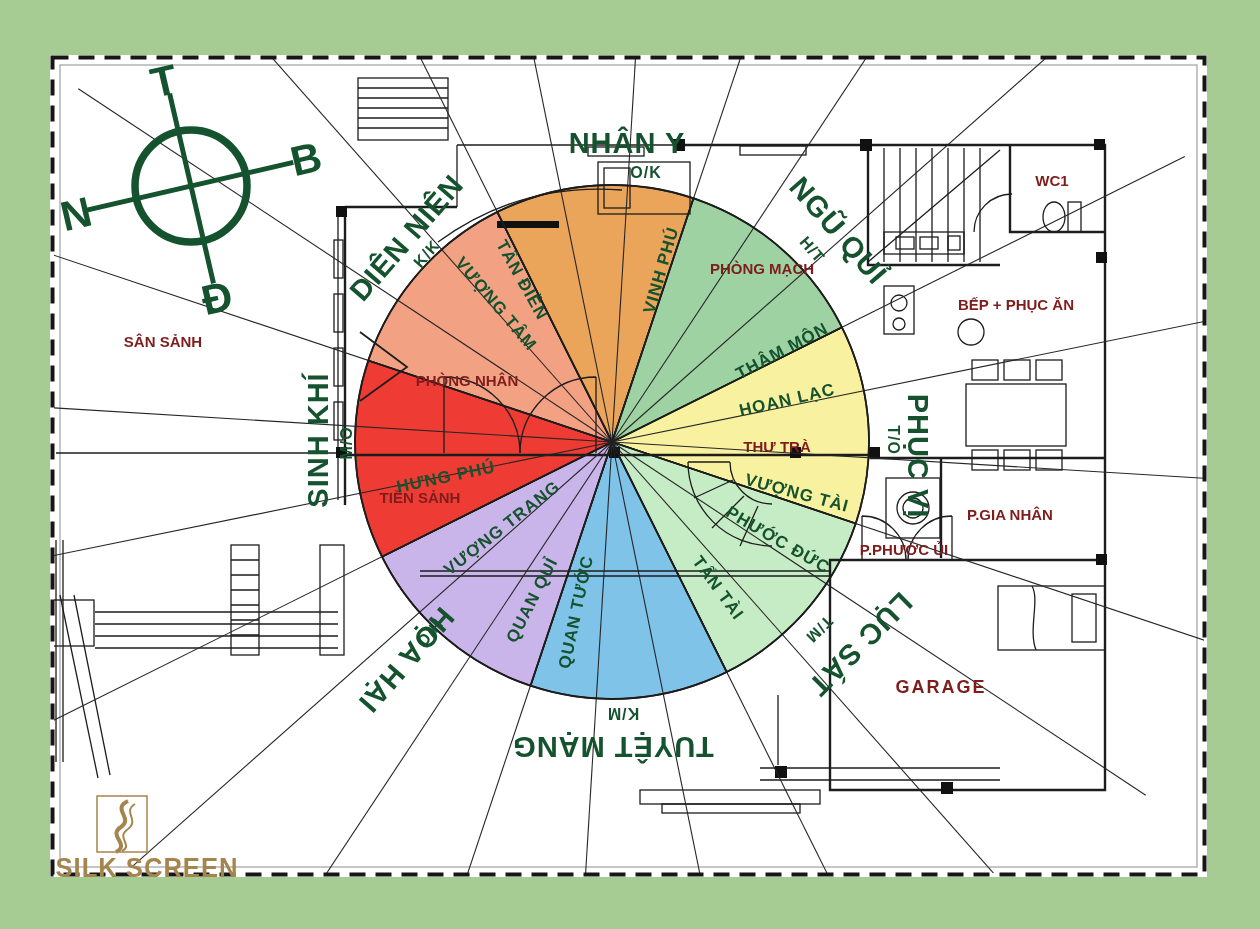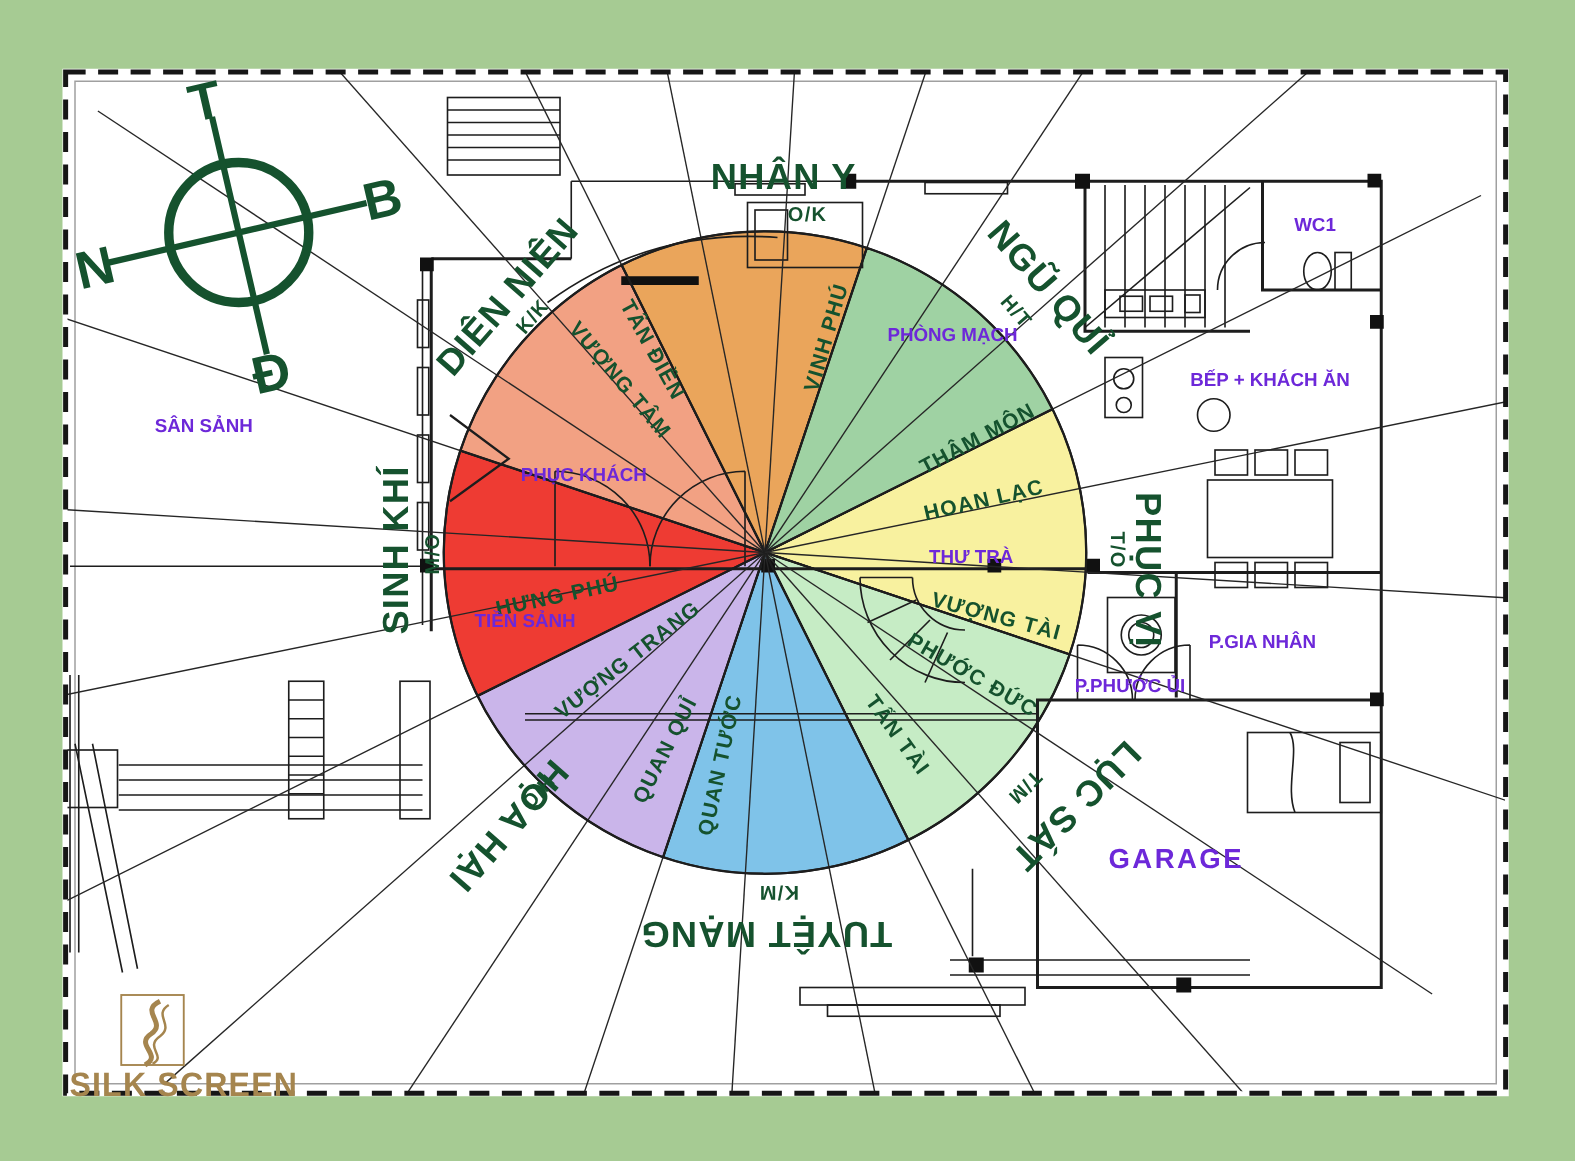"WC1" .black { color: #6d28d9 -> #7f1d1d }
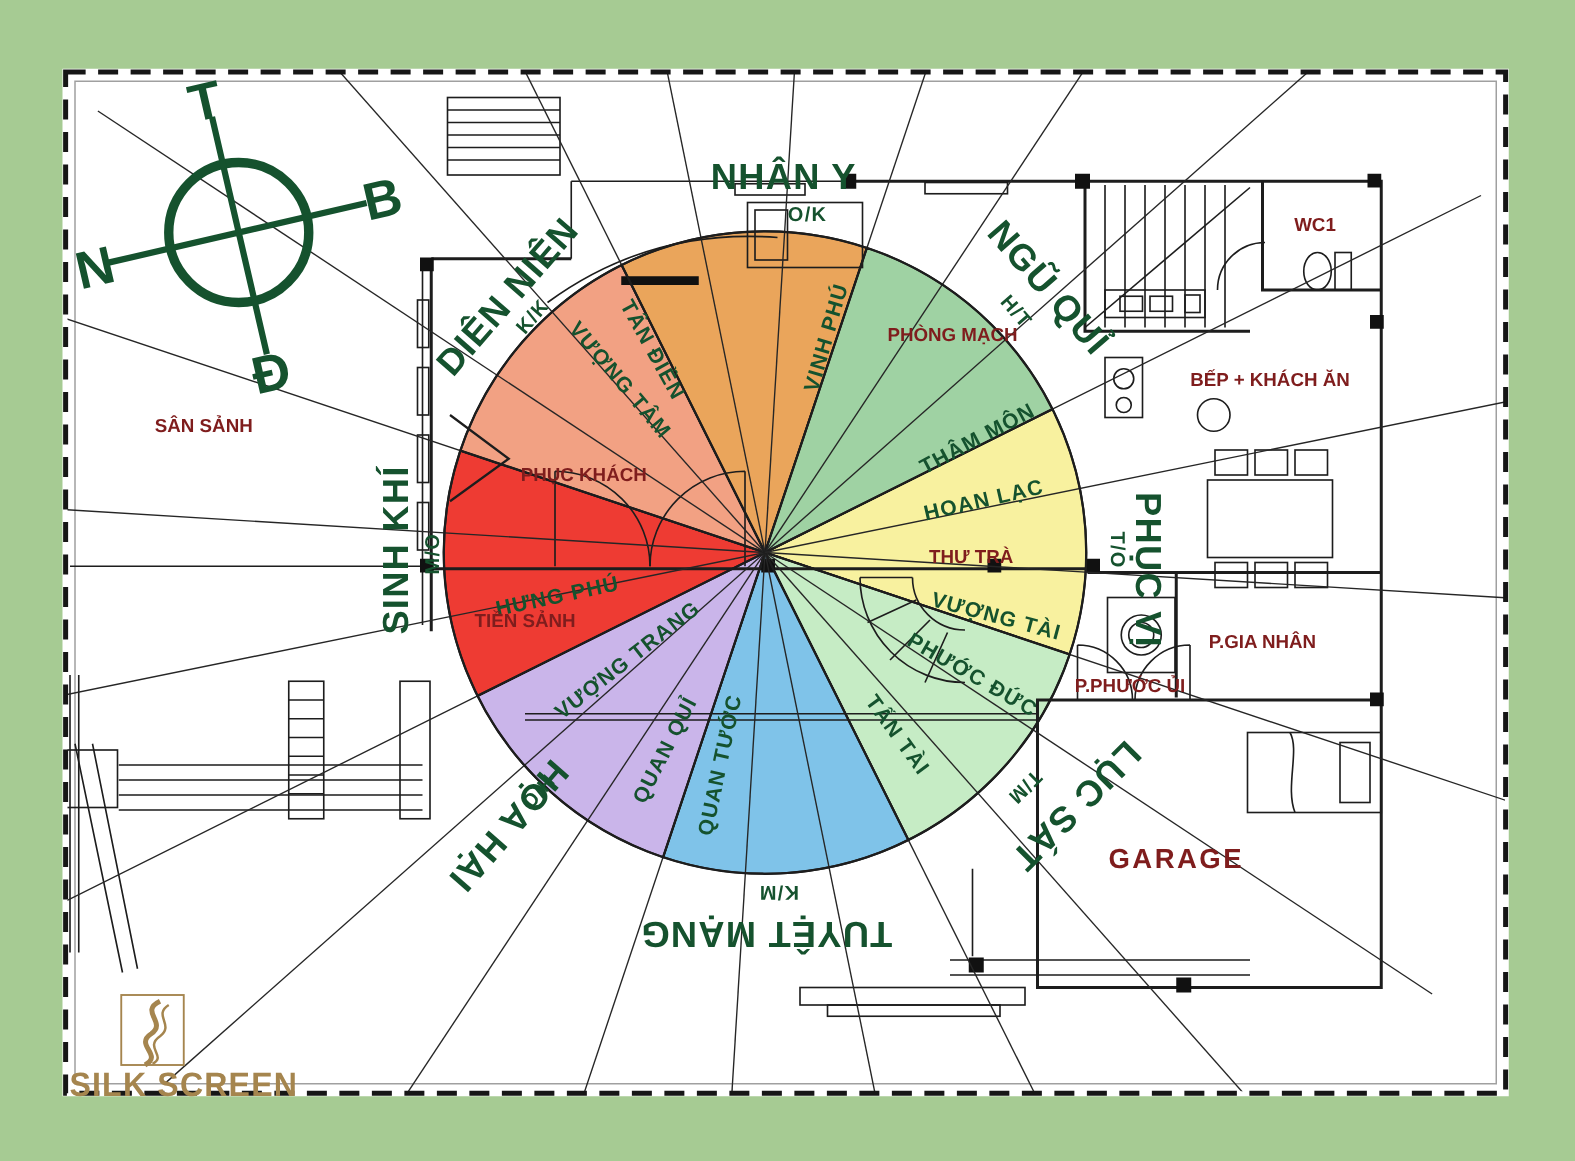"BẾP + KHÁCH ĂN" div.lbl { text: KHÁCH -> PHỤC }
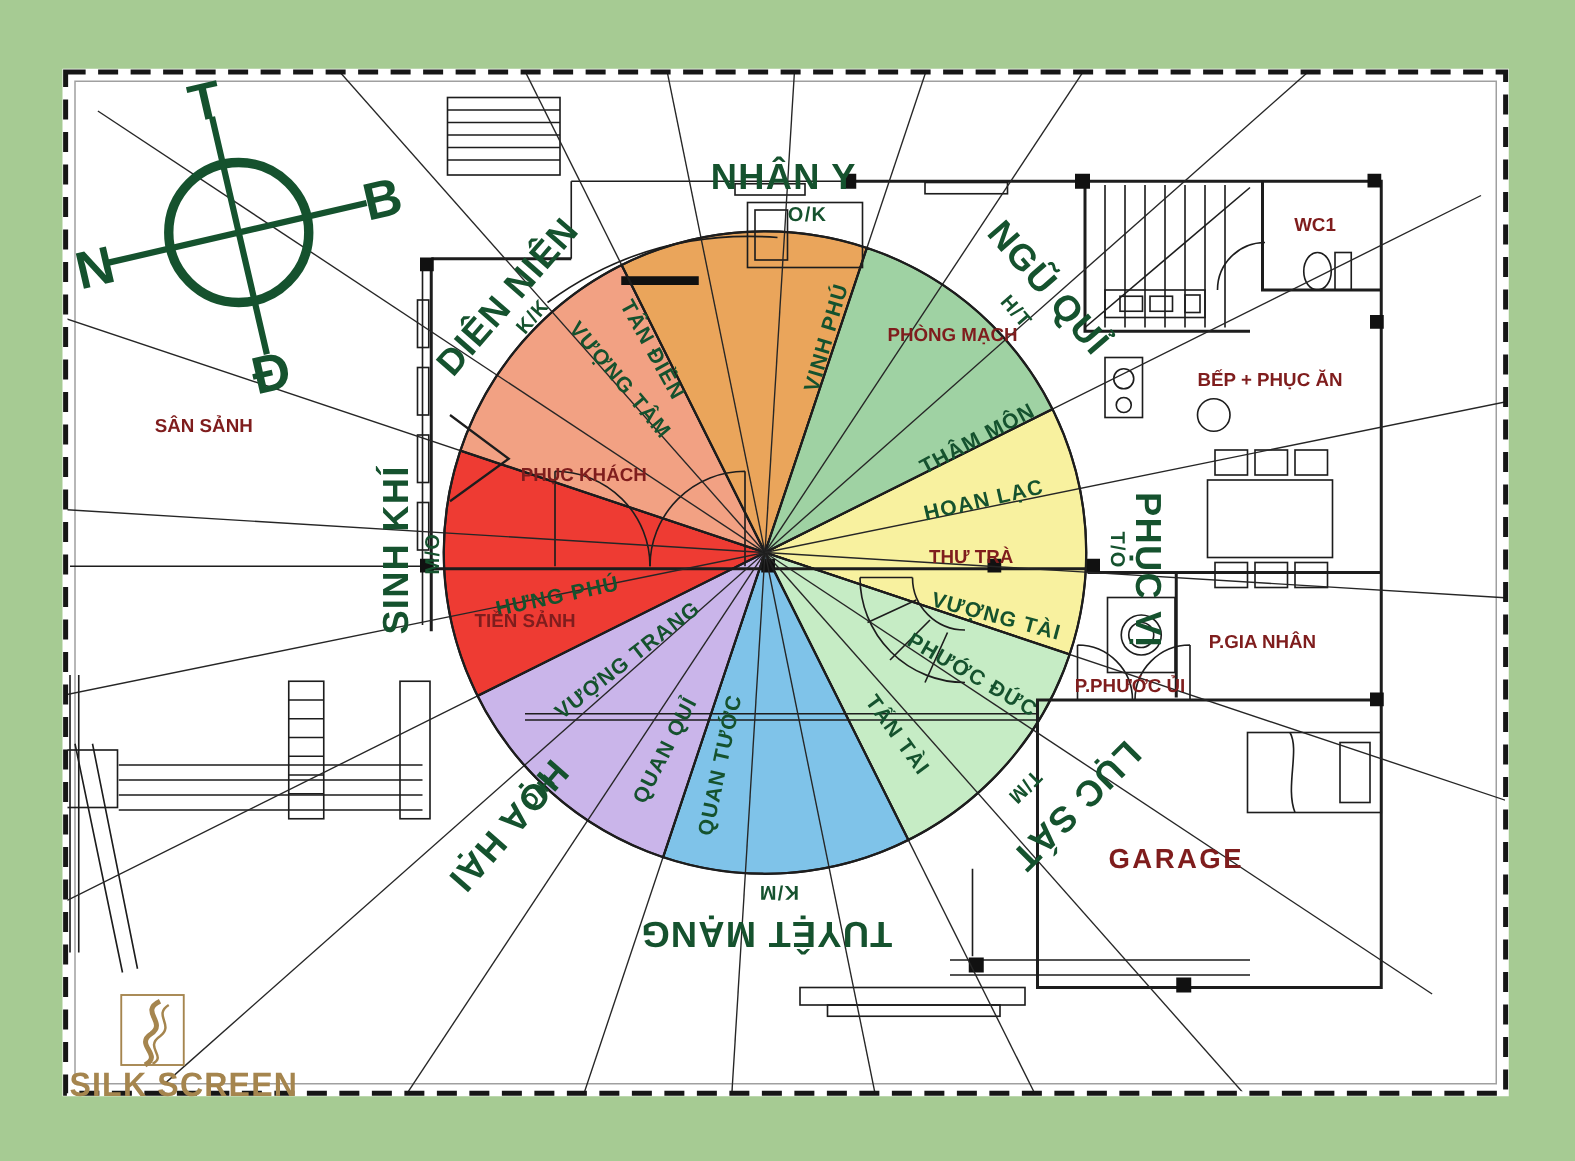"PHỤC KHÁCH" div.lbl { text: PHỤC KHÁCH -> PHÒNG NHÂN }
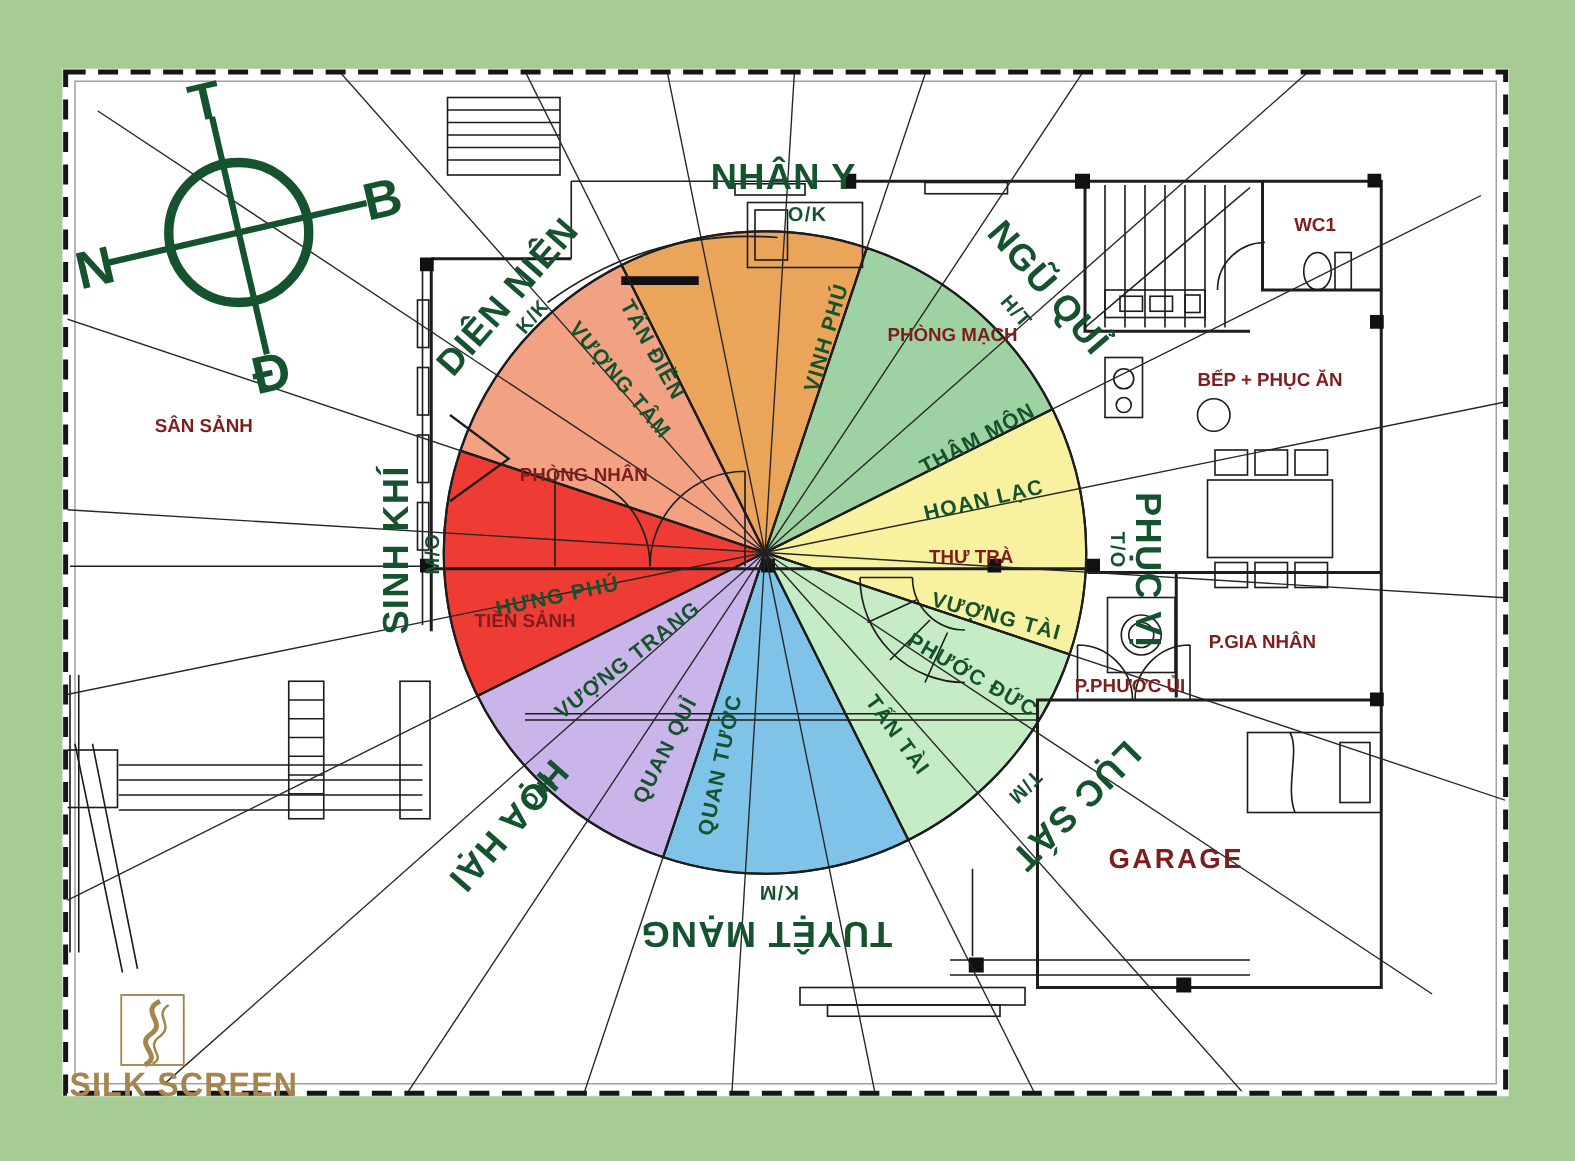"GARAGE" .room-lg { font-size: 22px -> 18px }
